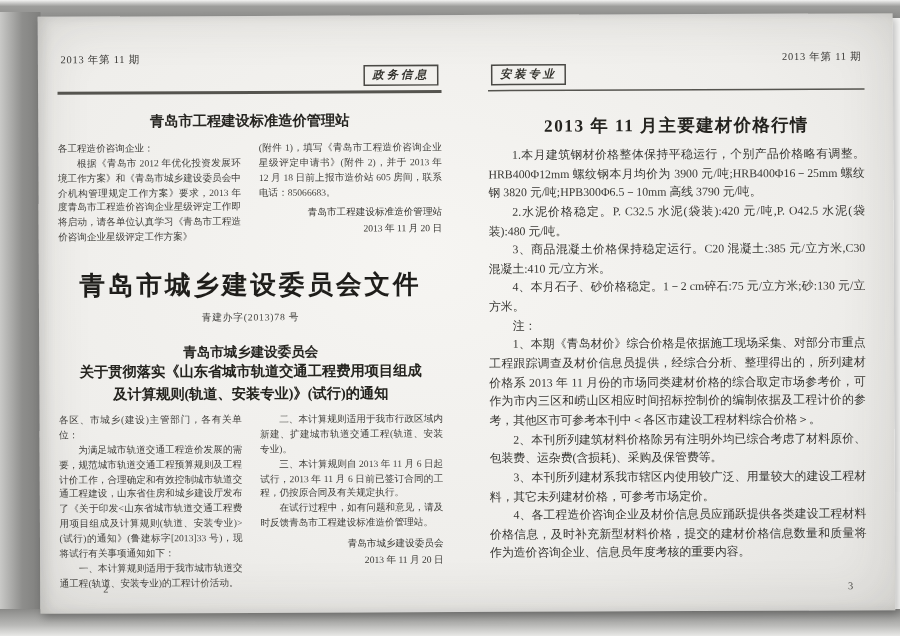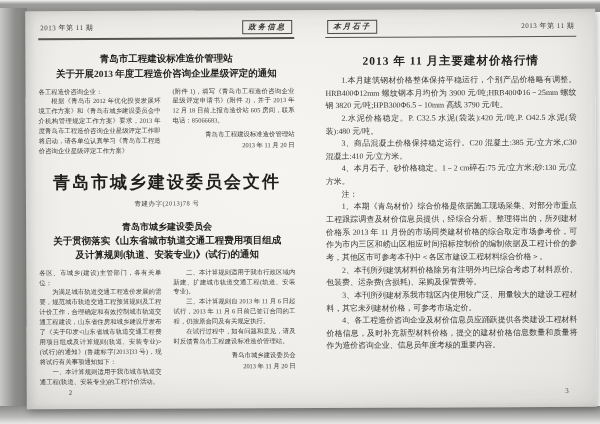"政务信息" .hdr-box { margin-top: none -> 23px }
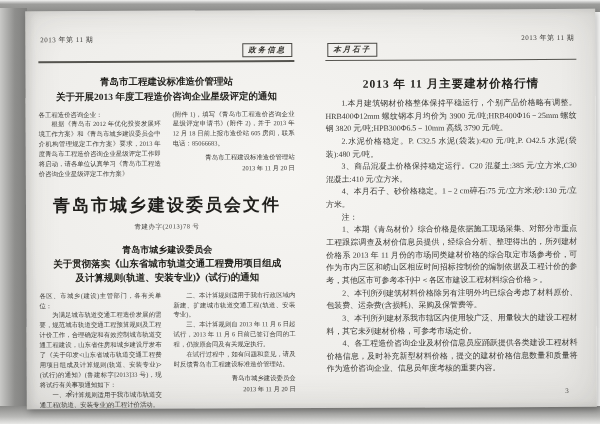"本月石子" span.hdr-box { text: 本月石子 -> 安装专业 }
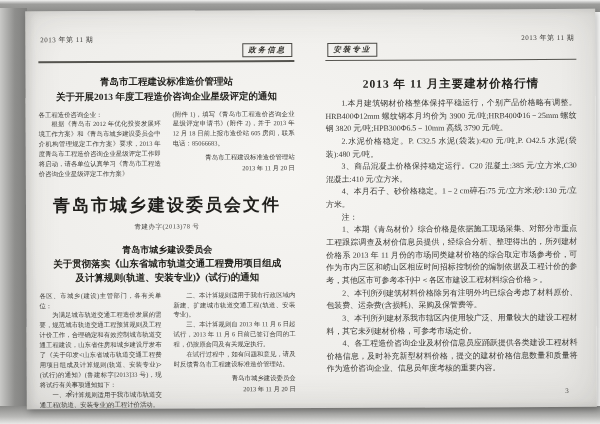"关于开展2013 年度工程造价咨询企业星级评定的通知" div.t1 { html: <div>关于开展2013 年度工程造价咨询企业星级评定的通知</div> -> none }
